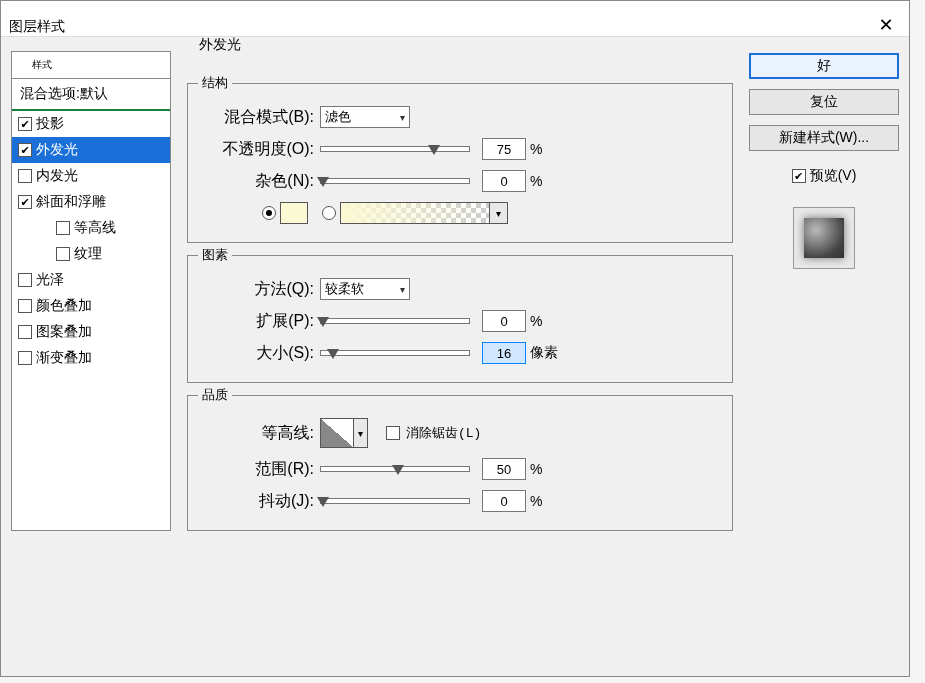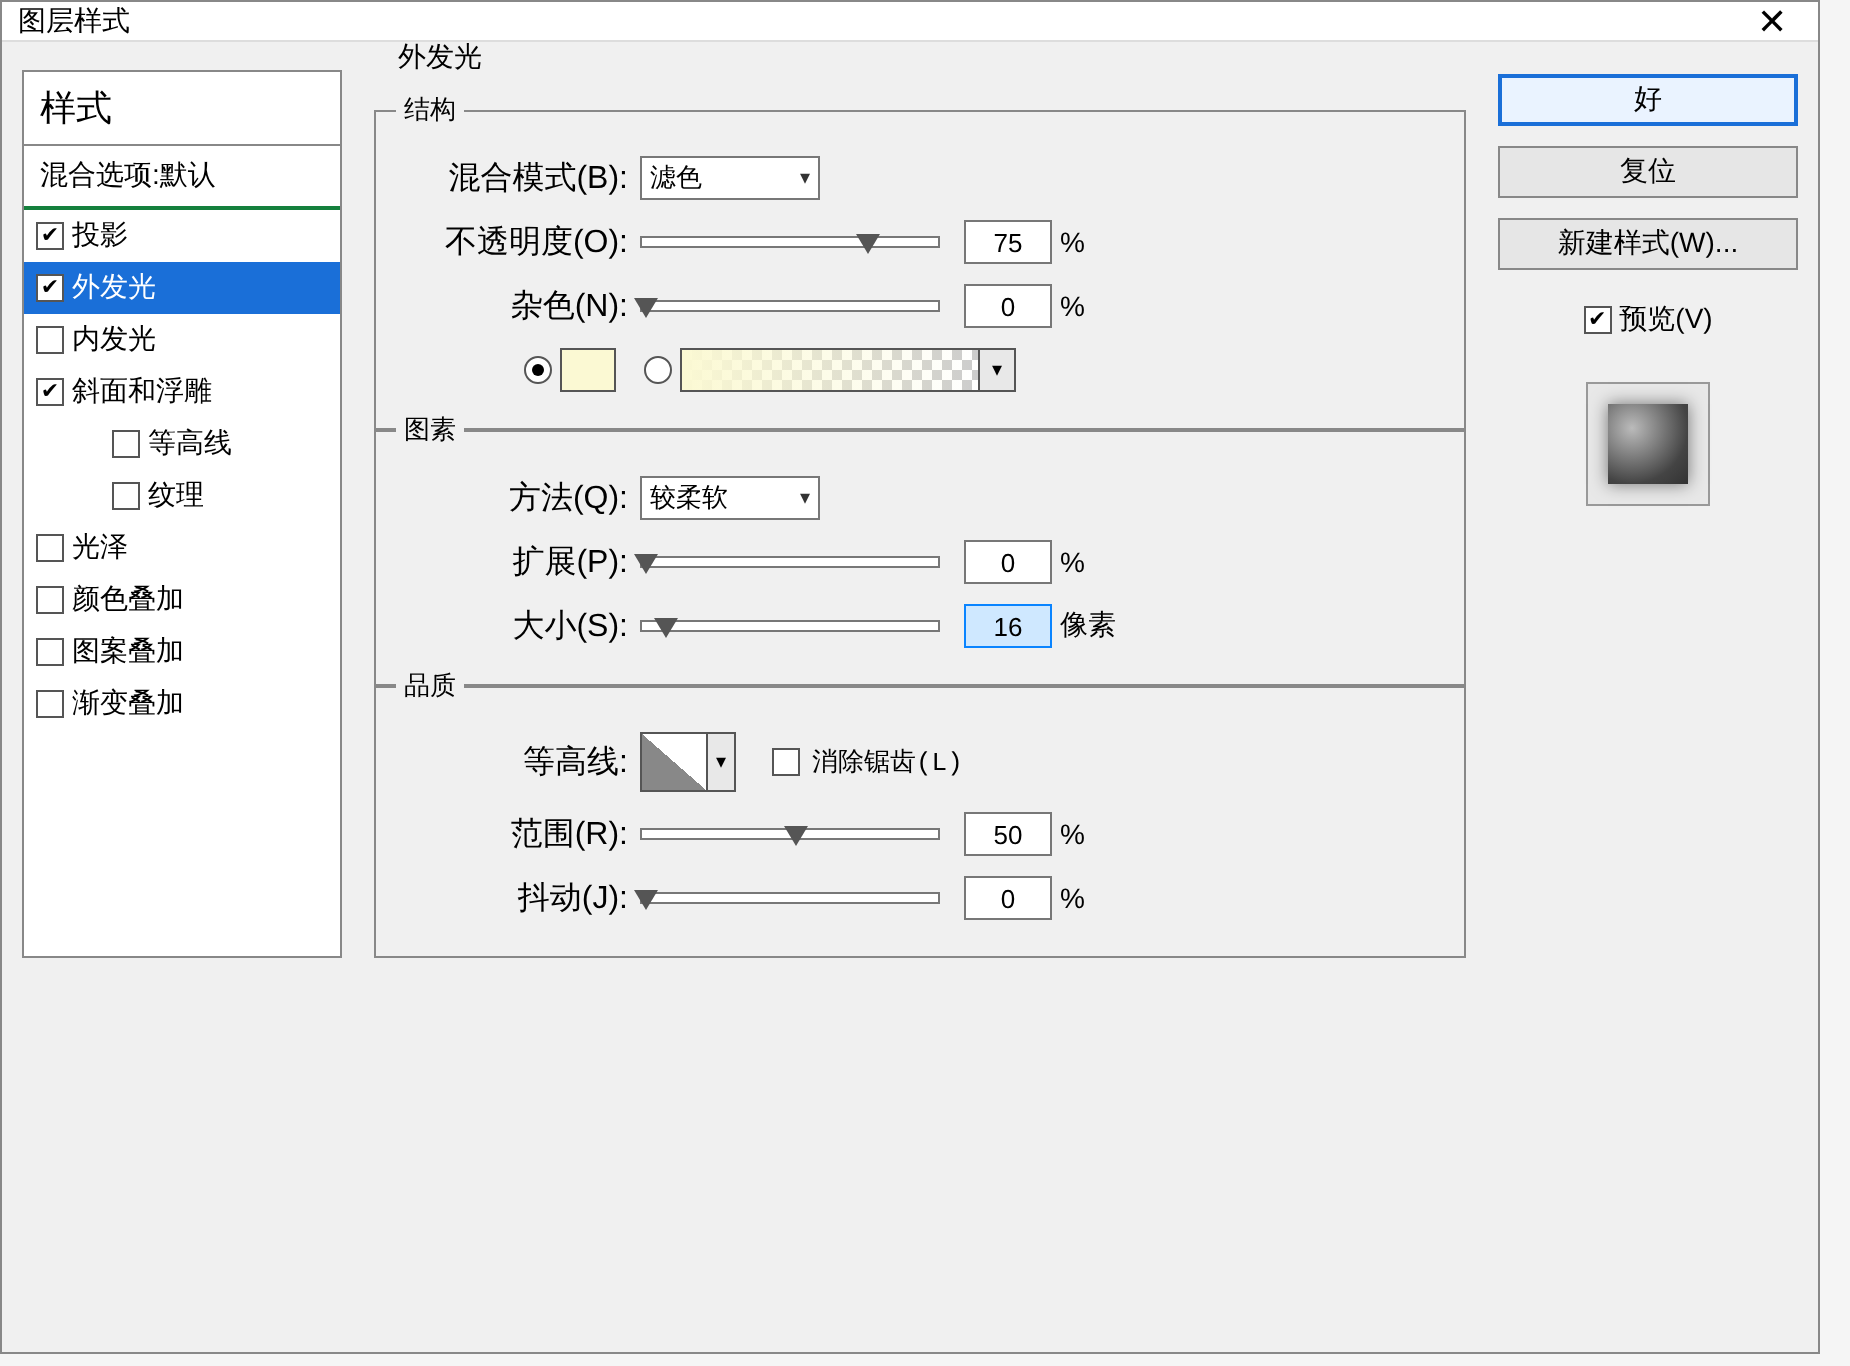"图层样式" .titlebar { align-items: center -> flex-end; height: 20px -> 36px }
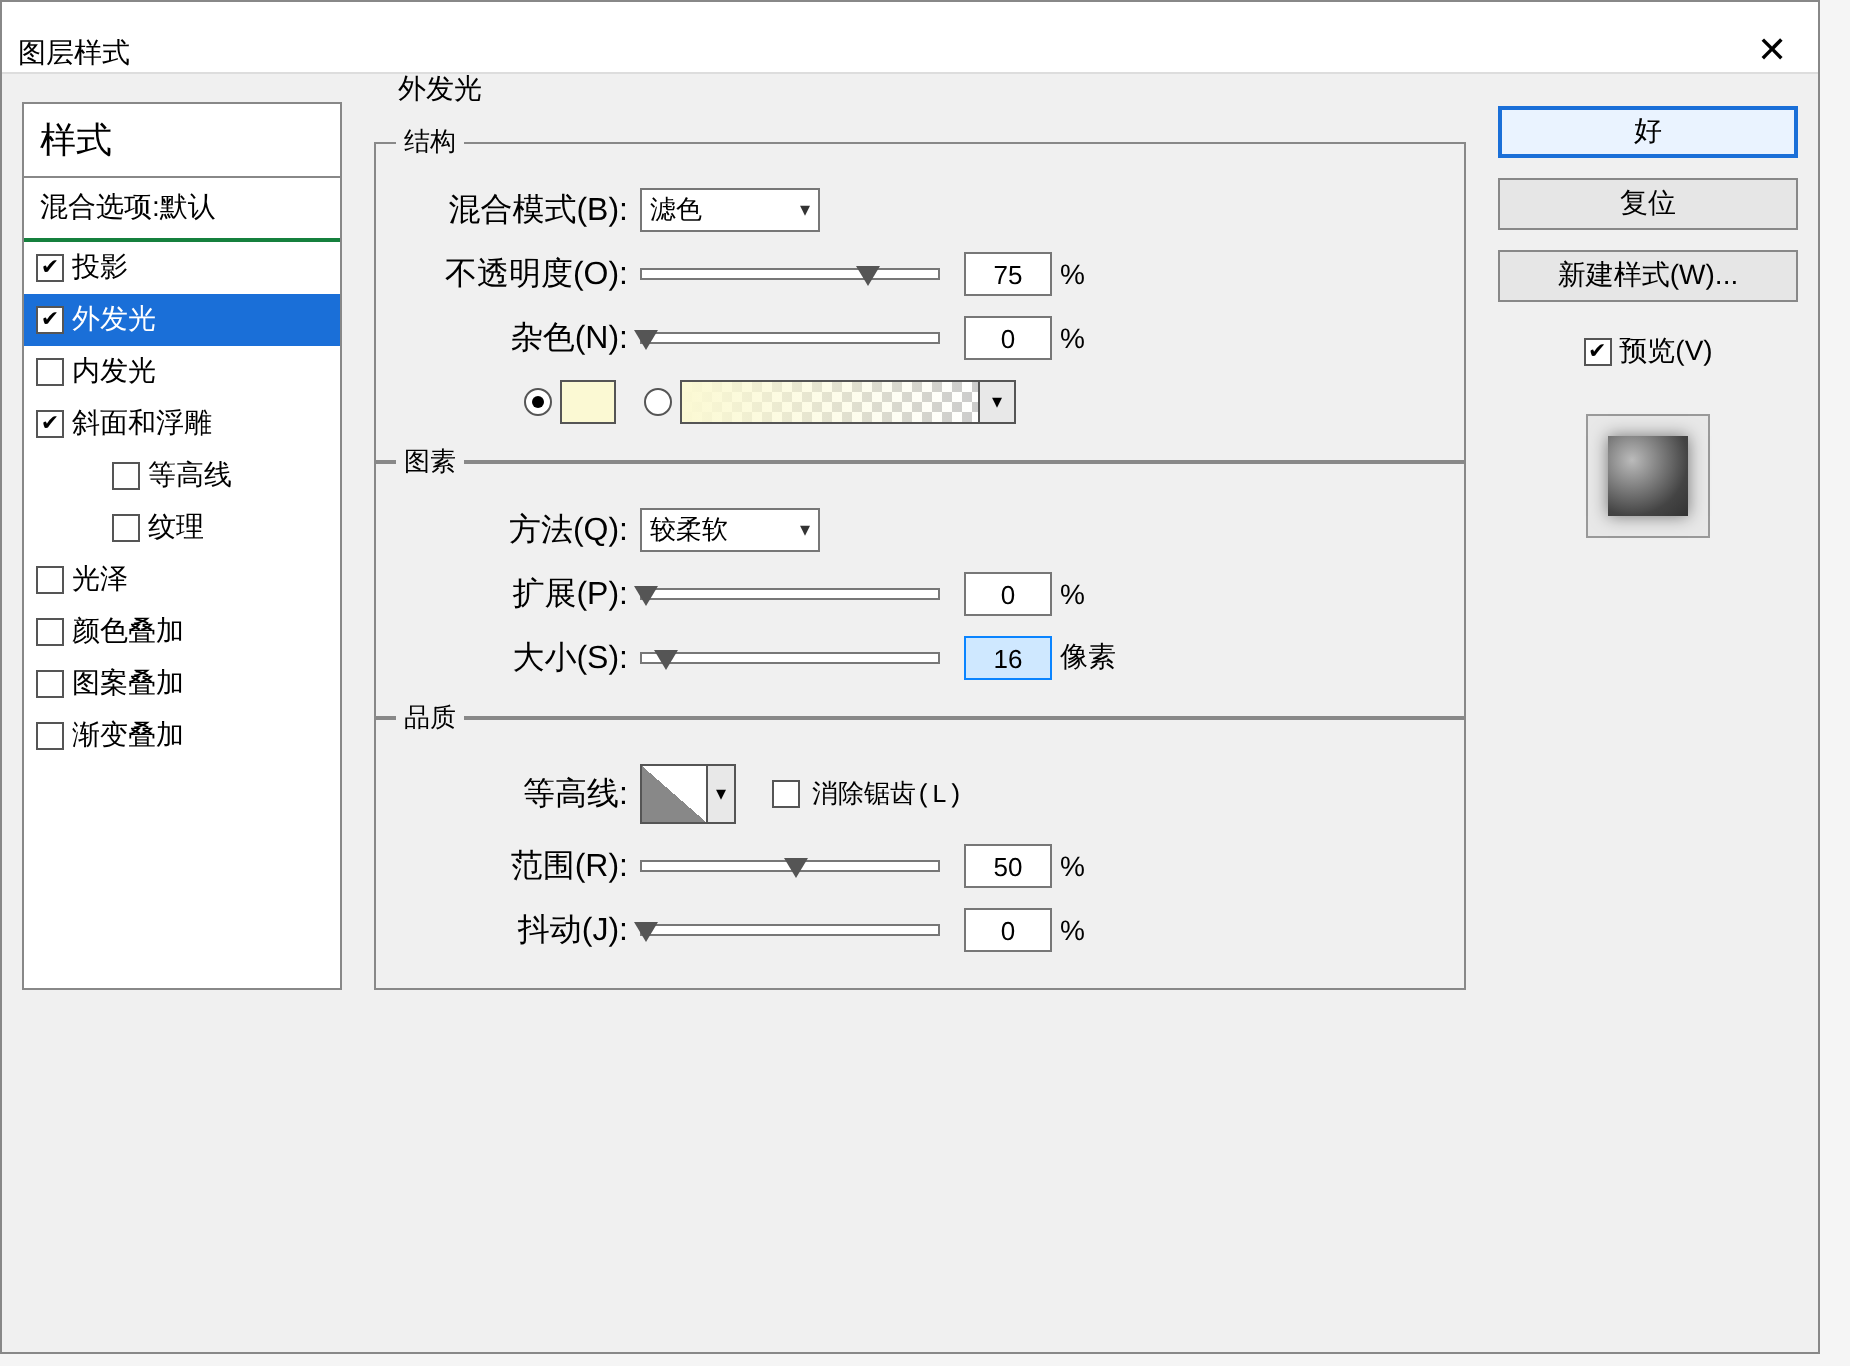"样式" .styles-header { font-size: 18px -> 10px; padding: 6px 8px -> 6px 20px }
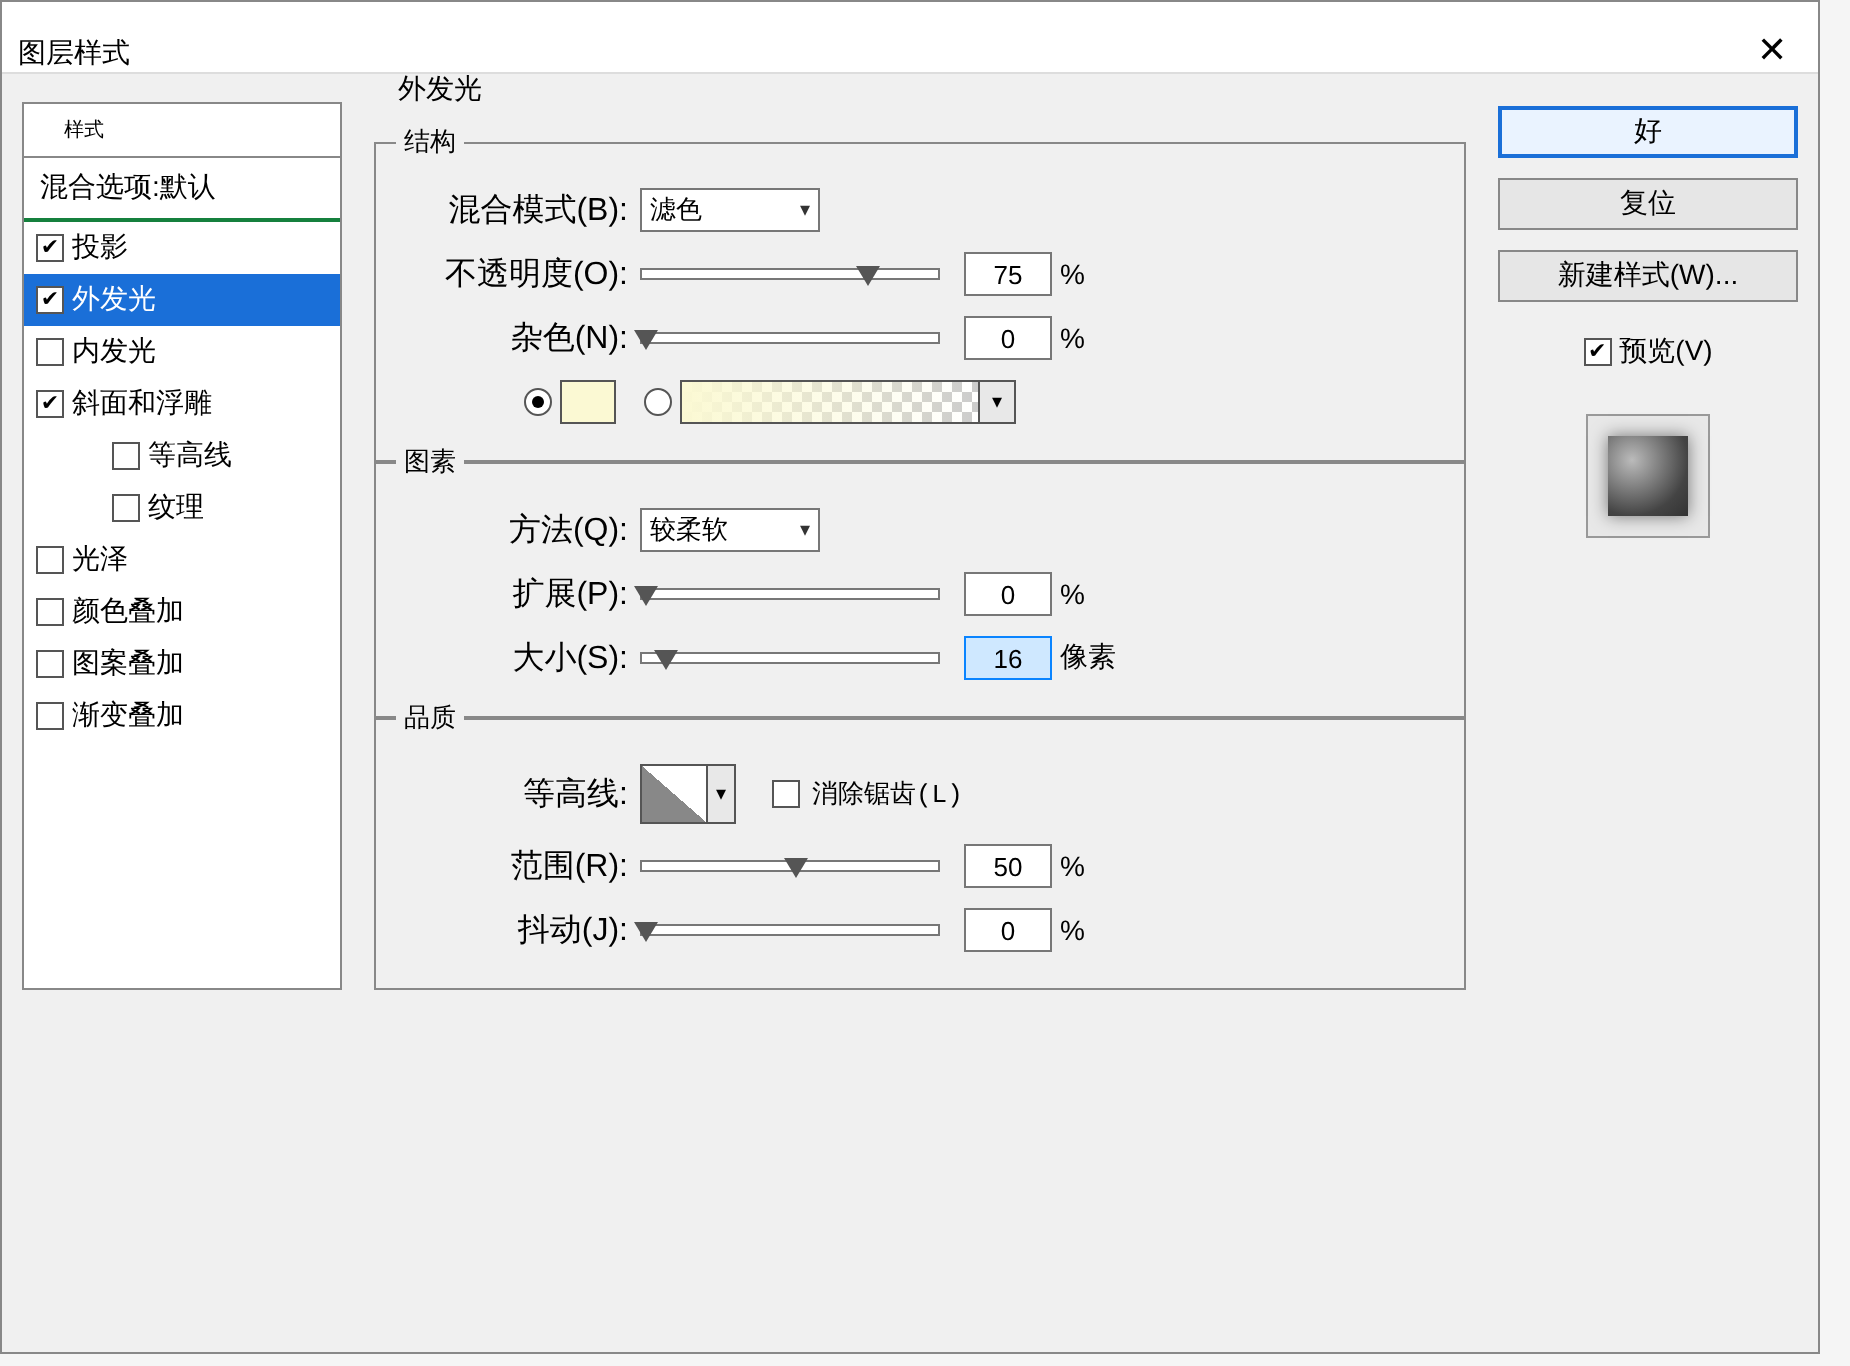"结构" .group { margin-top: none -> 12px }
